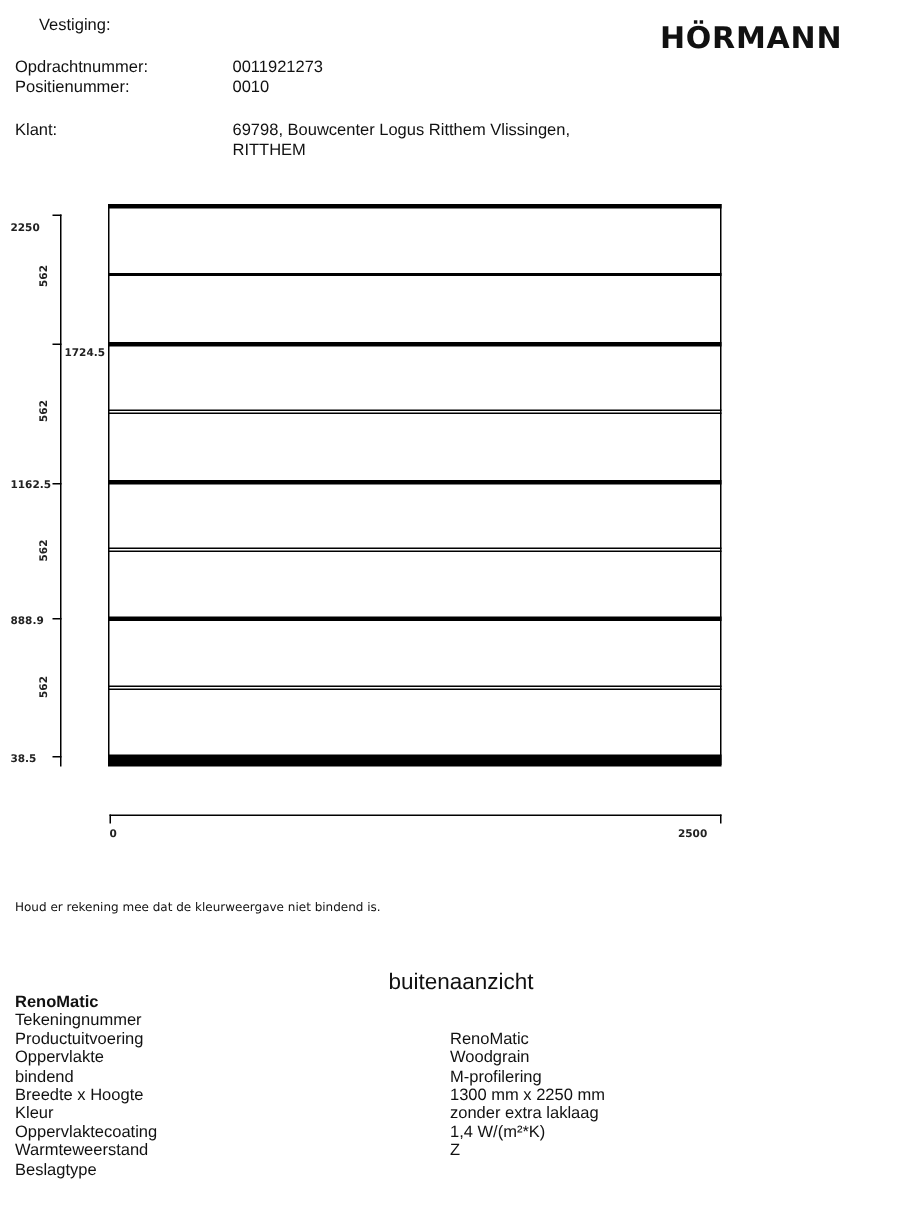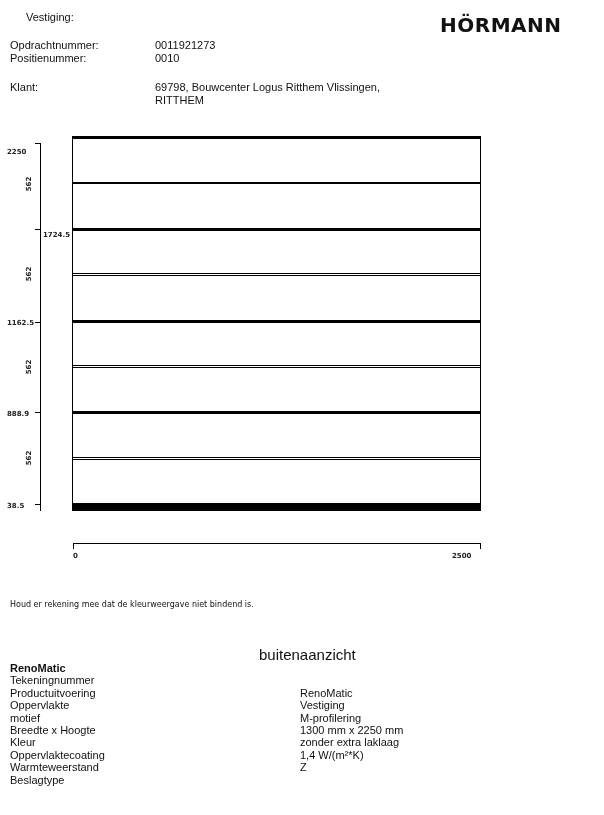"Vestiging" div { text: Vestiging -> Woodgrain }
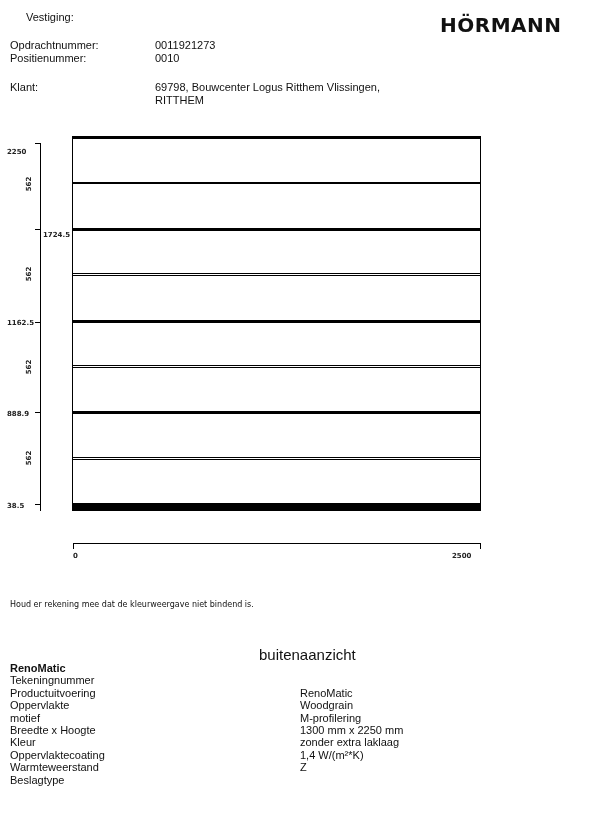"motief" div { text: motief -> bindend }
